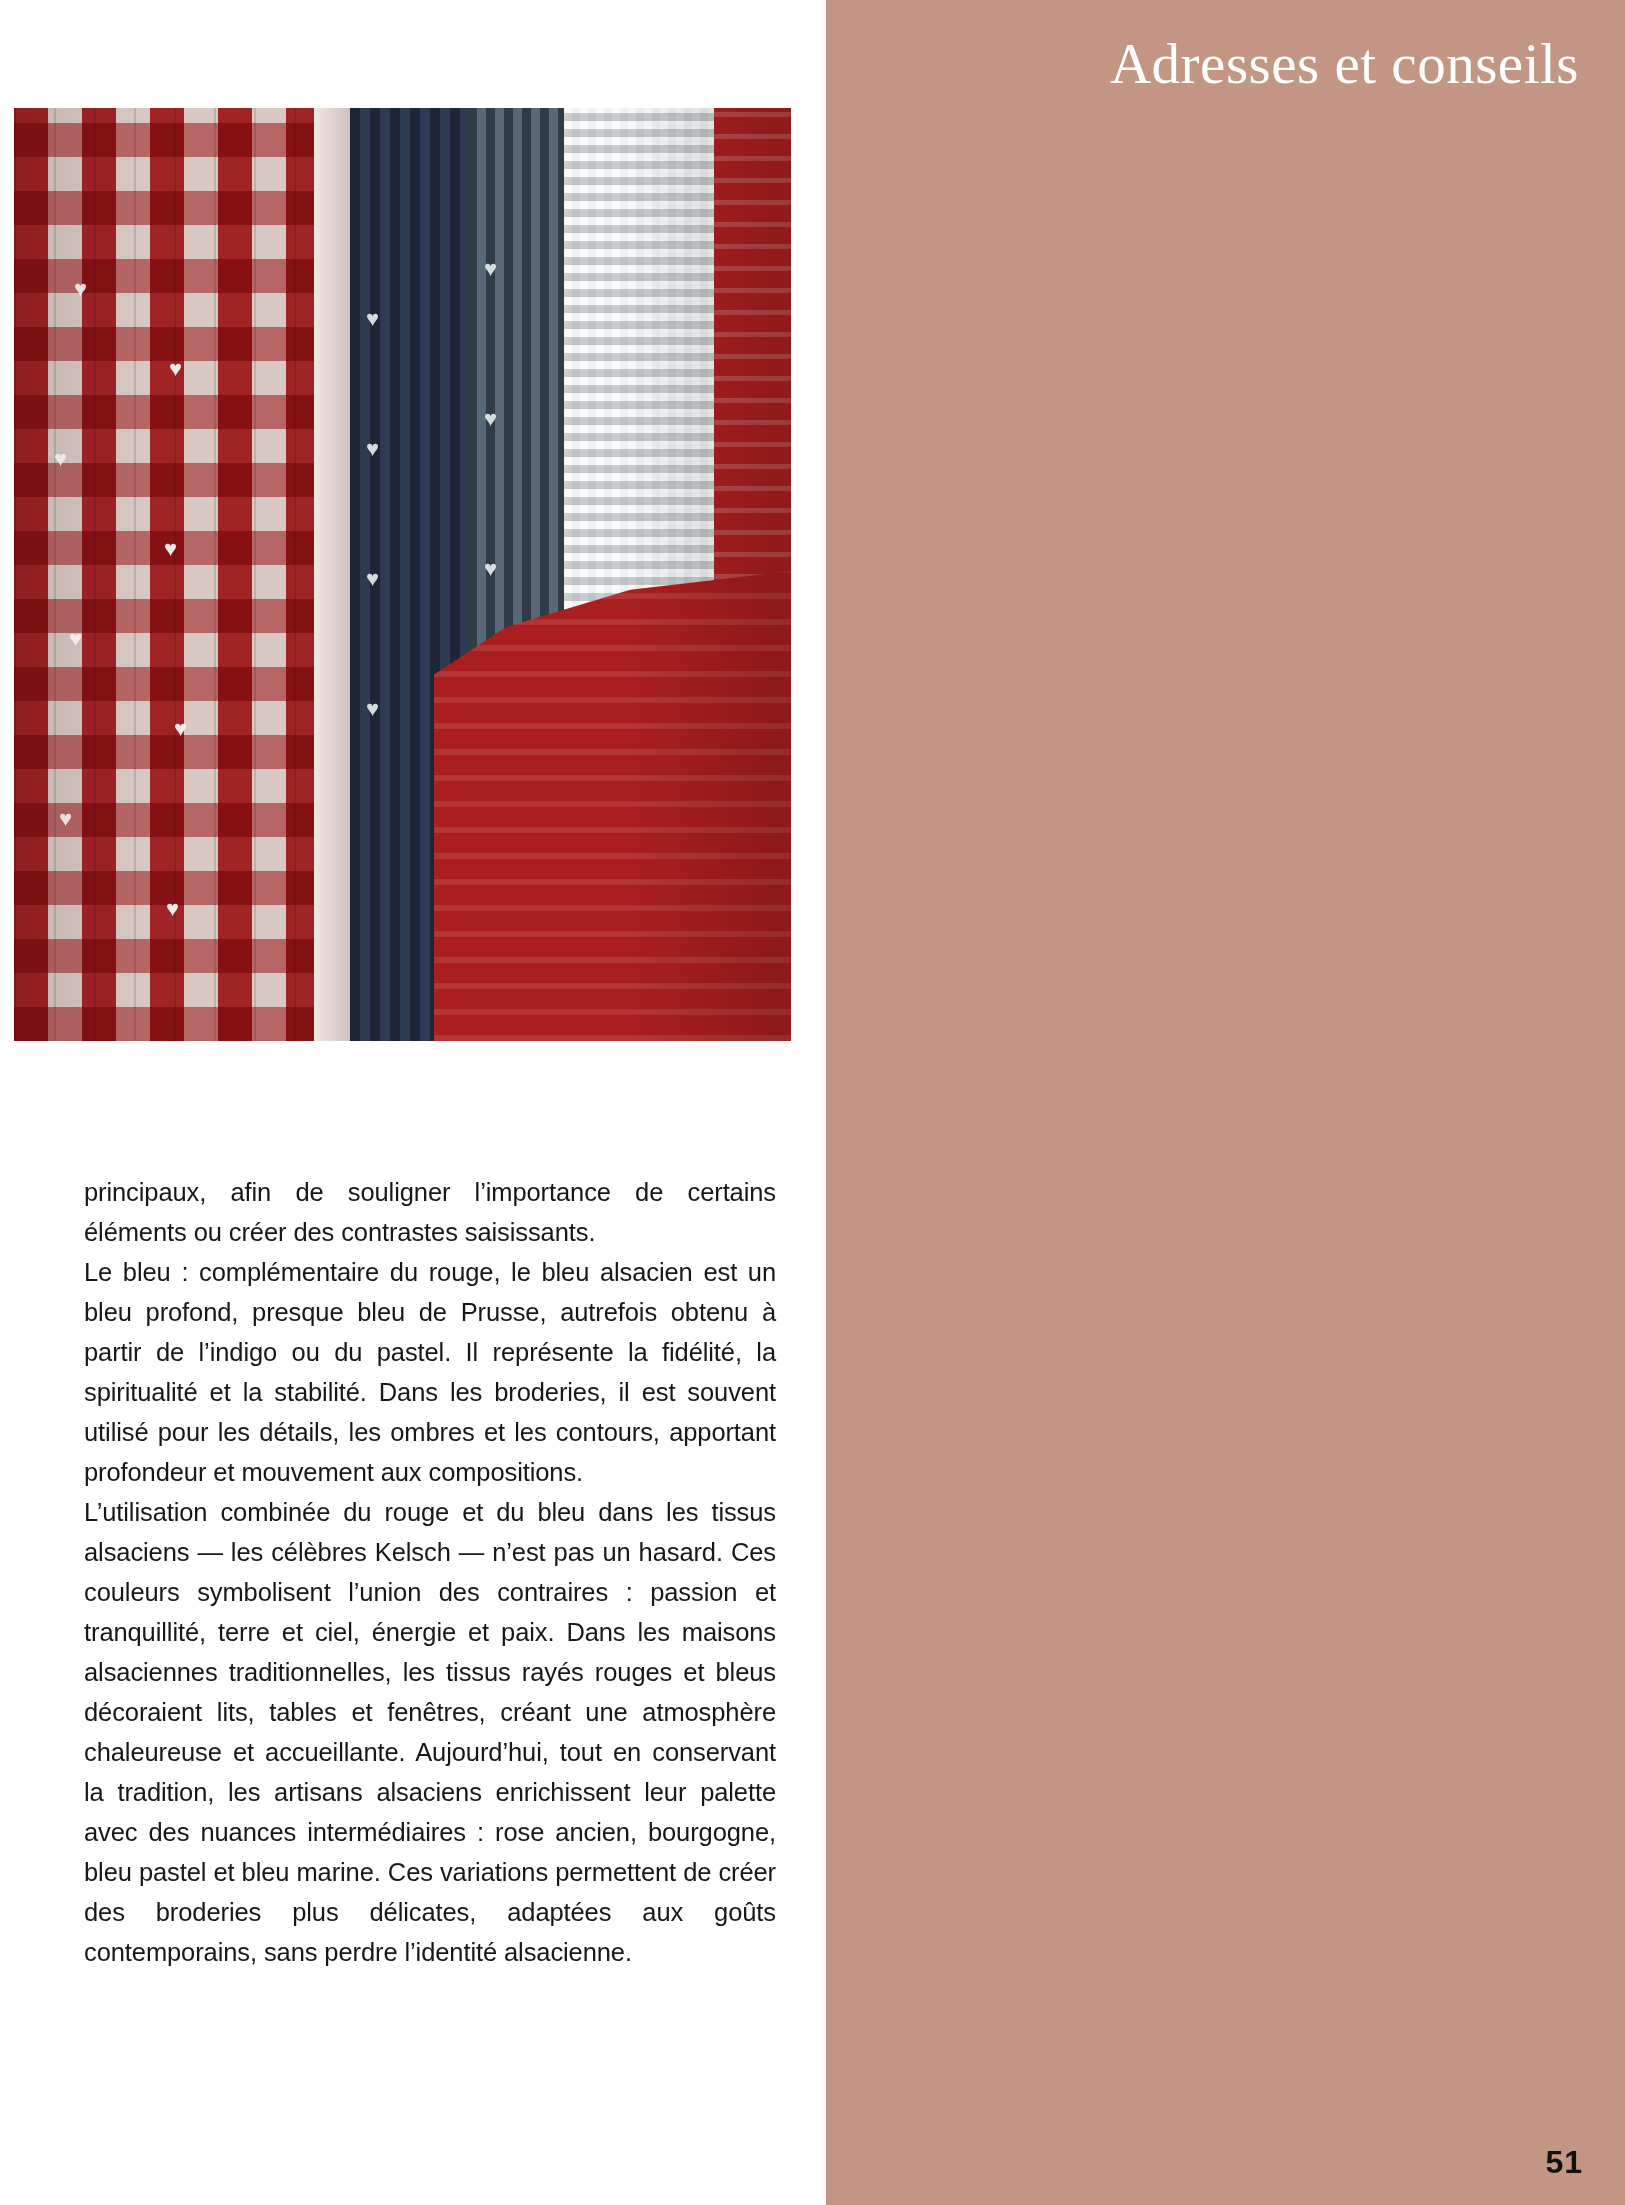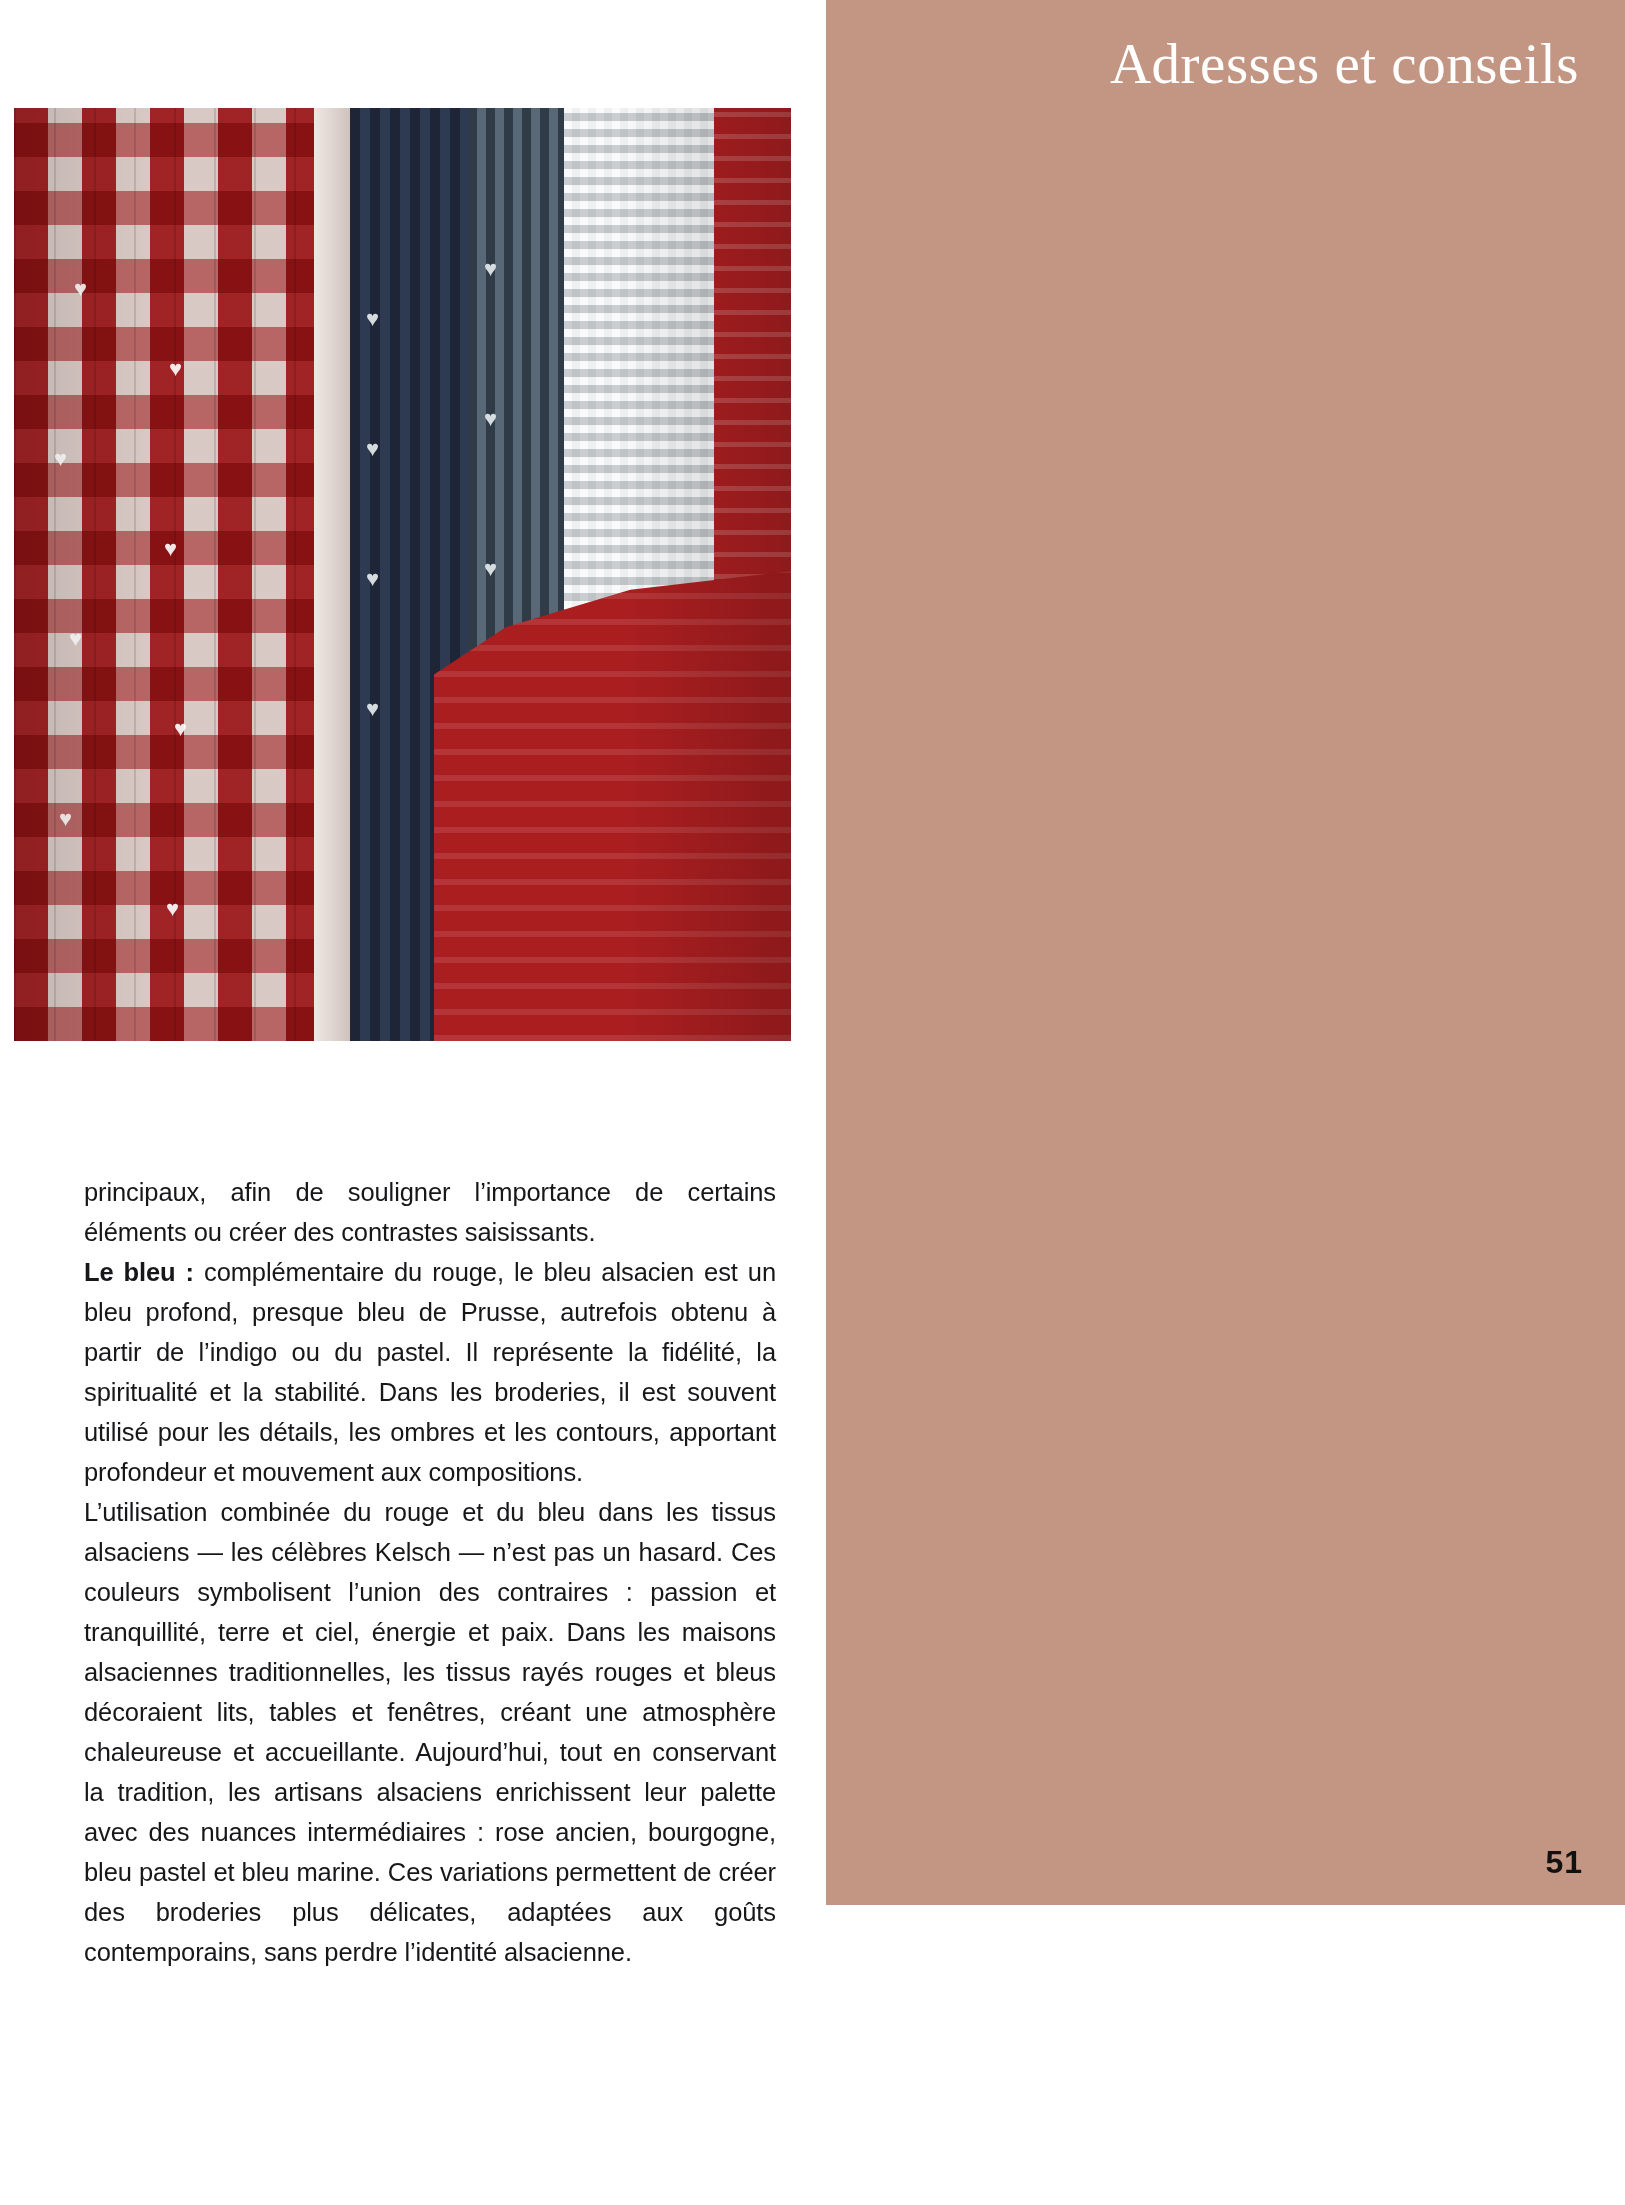"Adresses et conseils" .right-panel { height: 1905px -> 2205px }
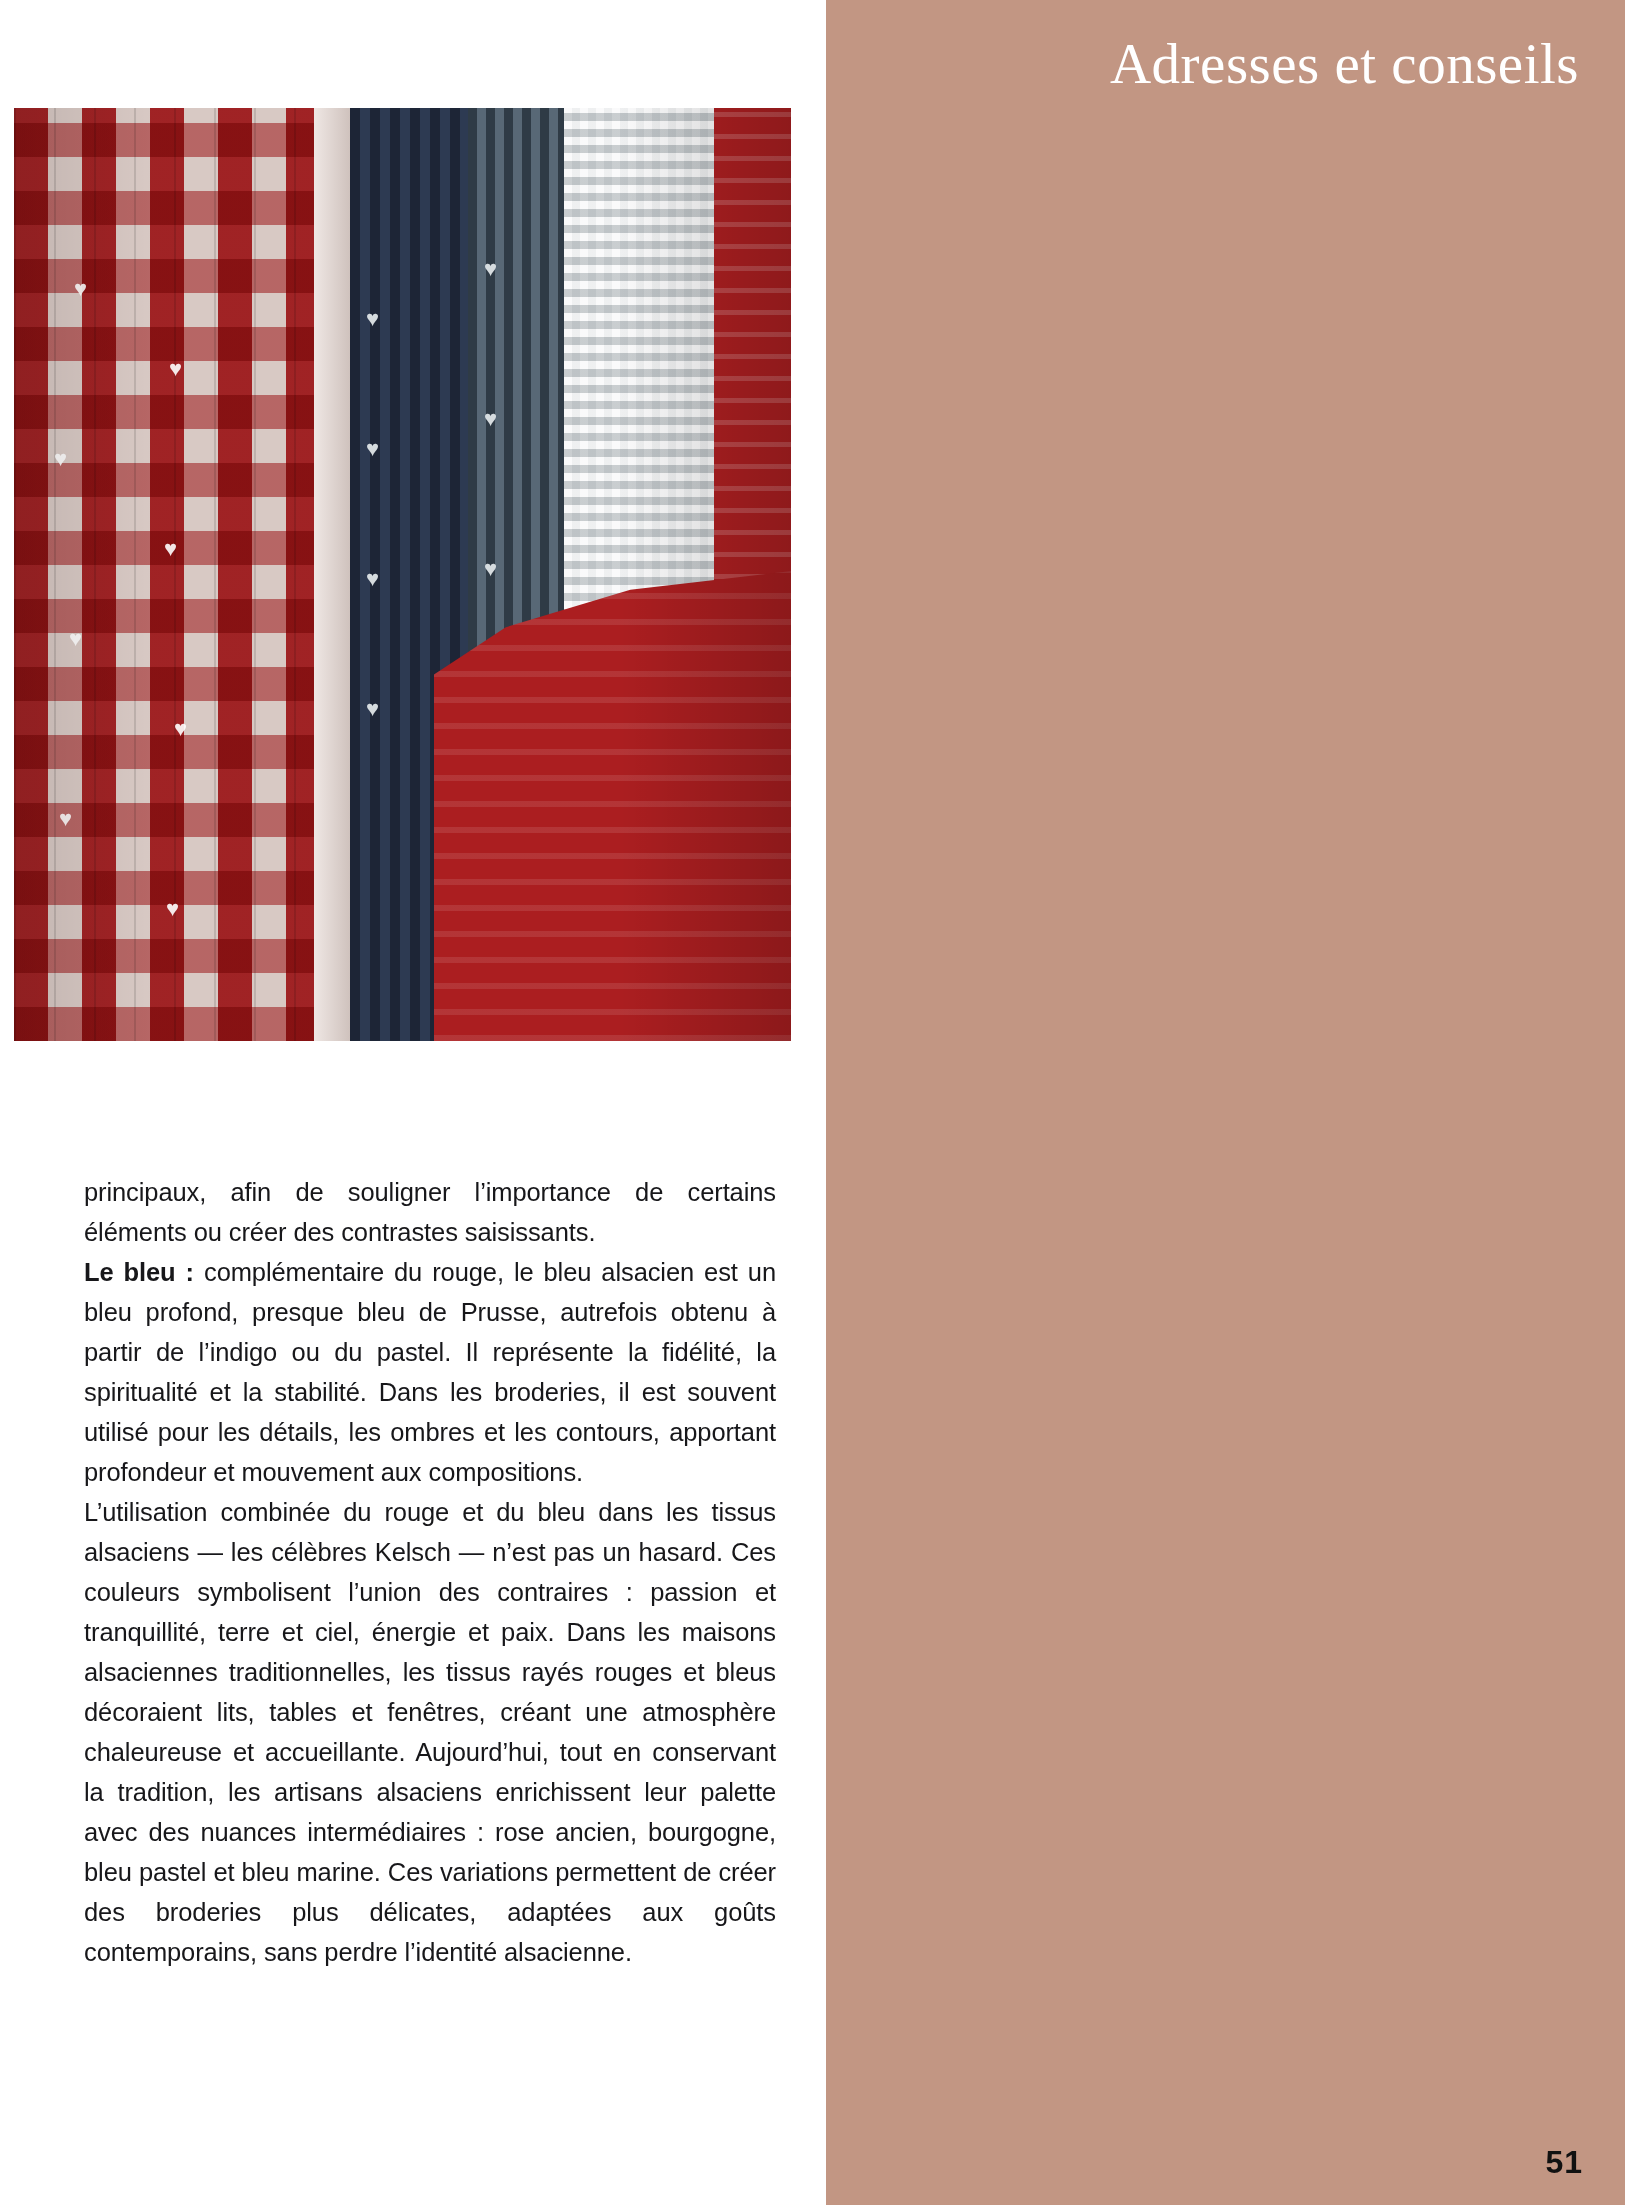"Le bleu :" .left-text b { font-weight: bold -> normal }
